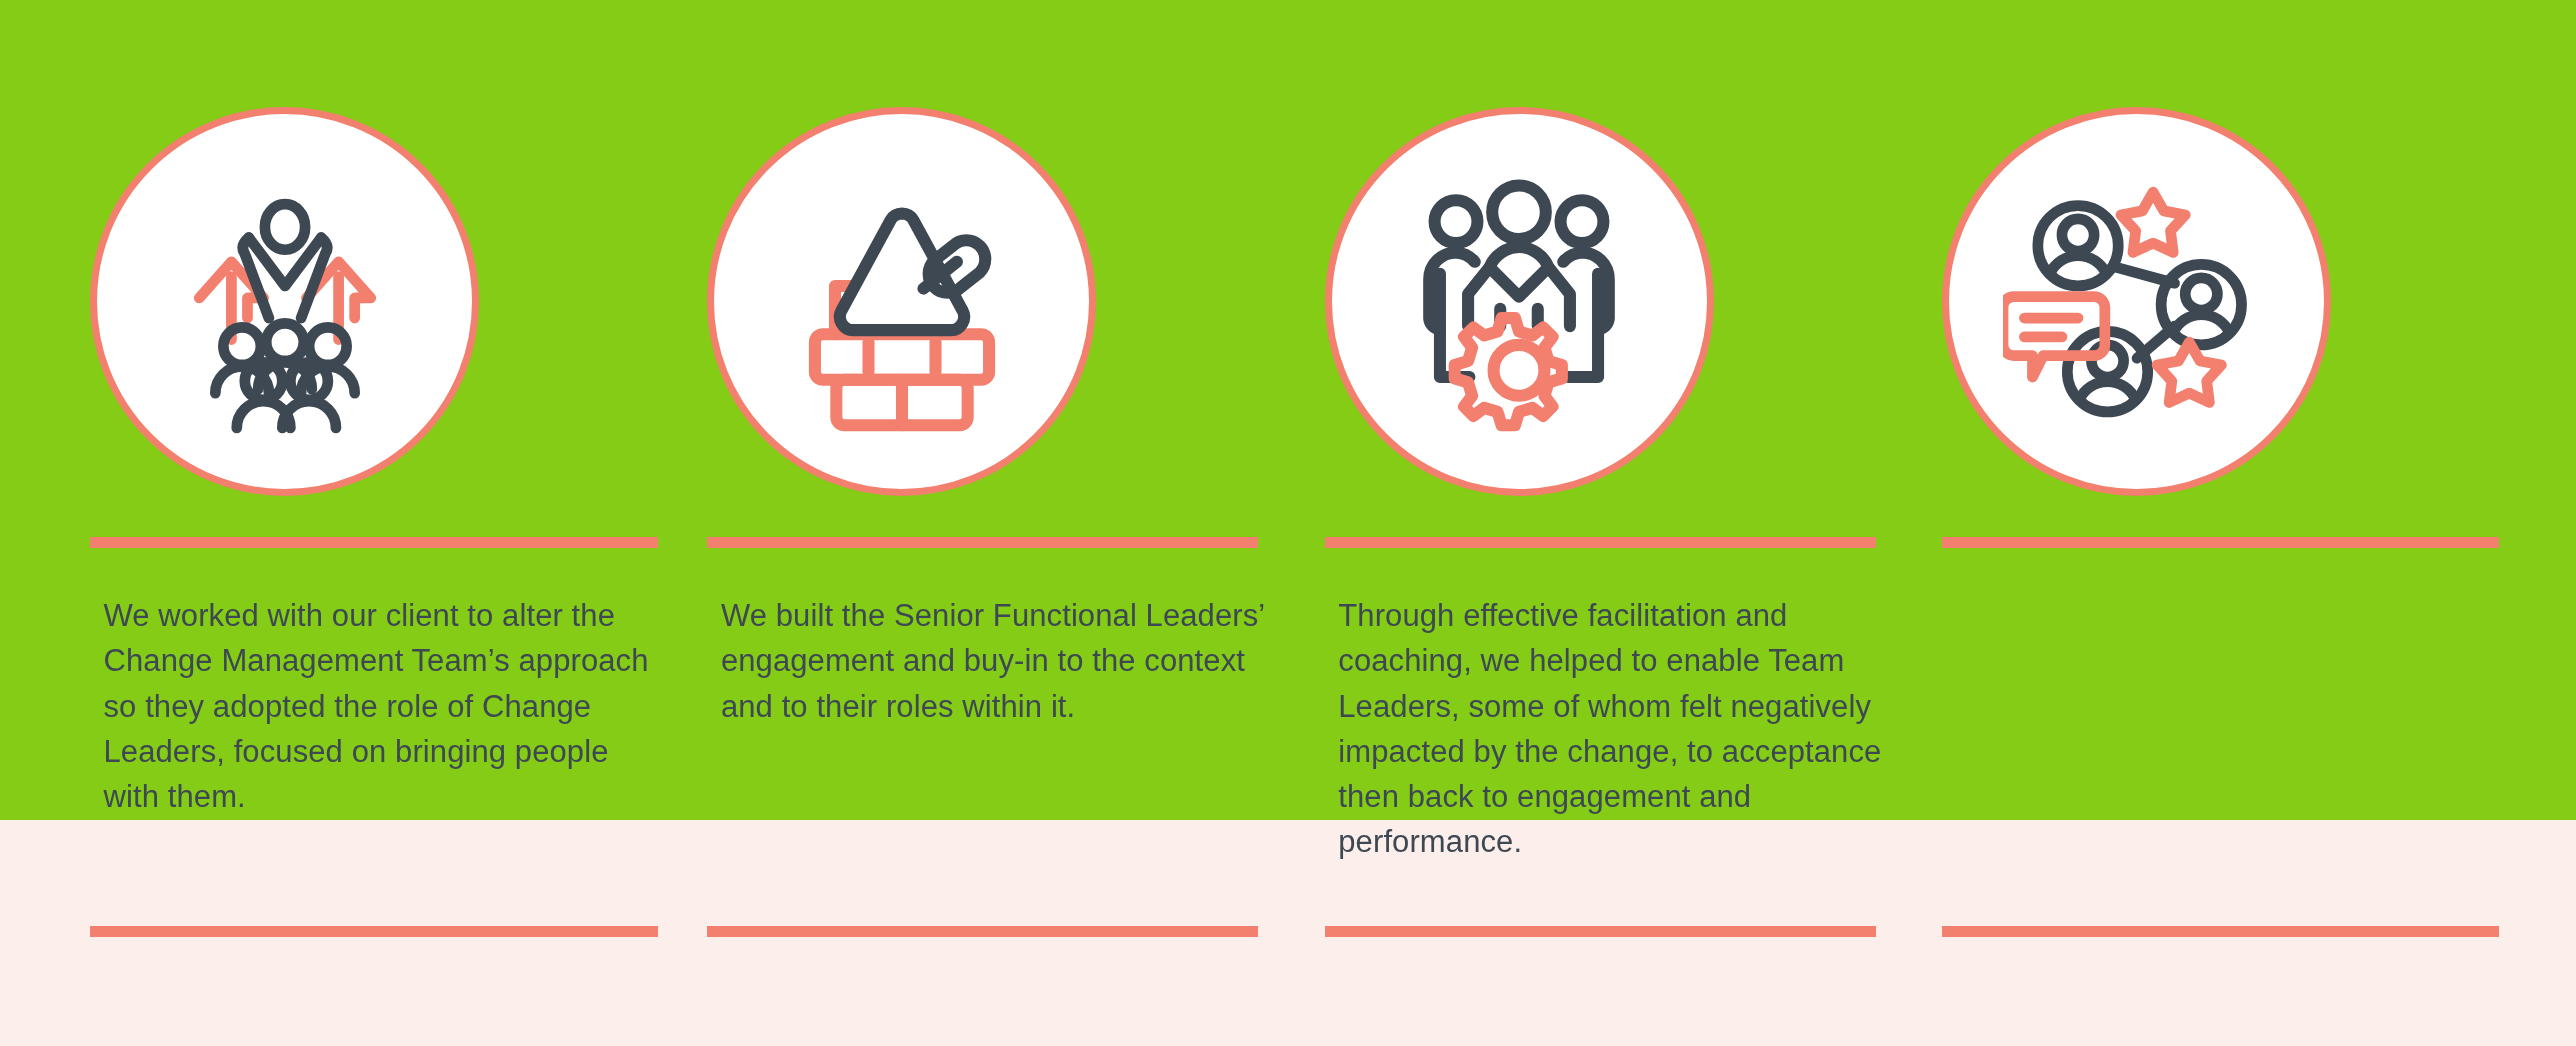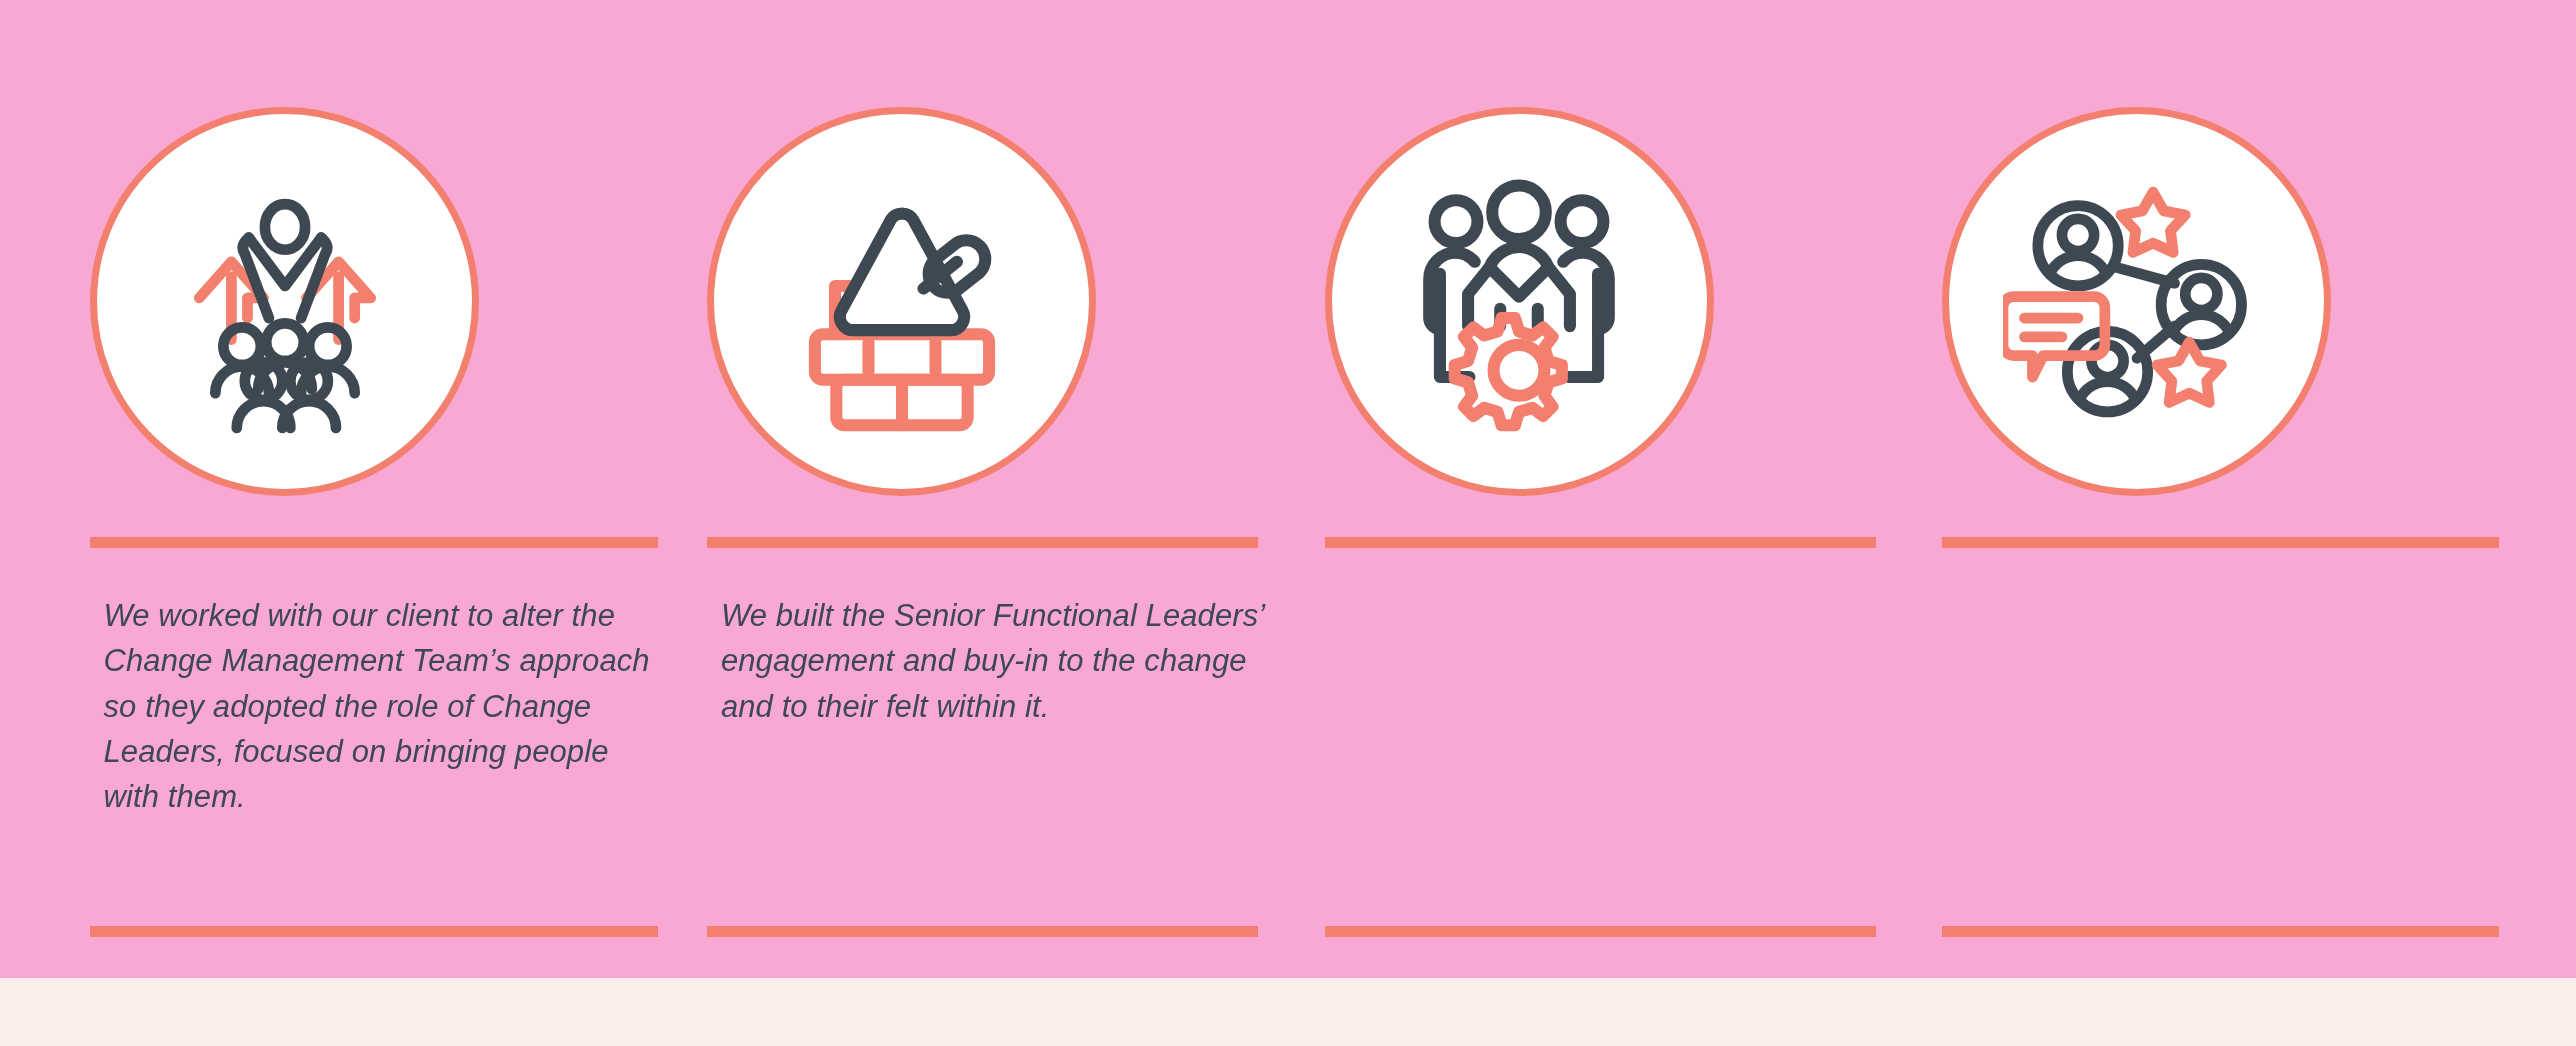"We worked with our client" .board { background: #f9a8d4 -> #84cc16; font-style: italic -> none; height: 978px -> 820px }
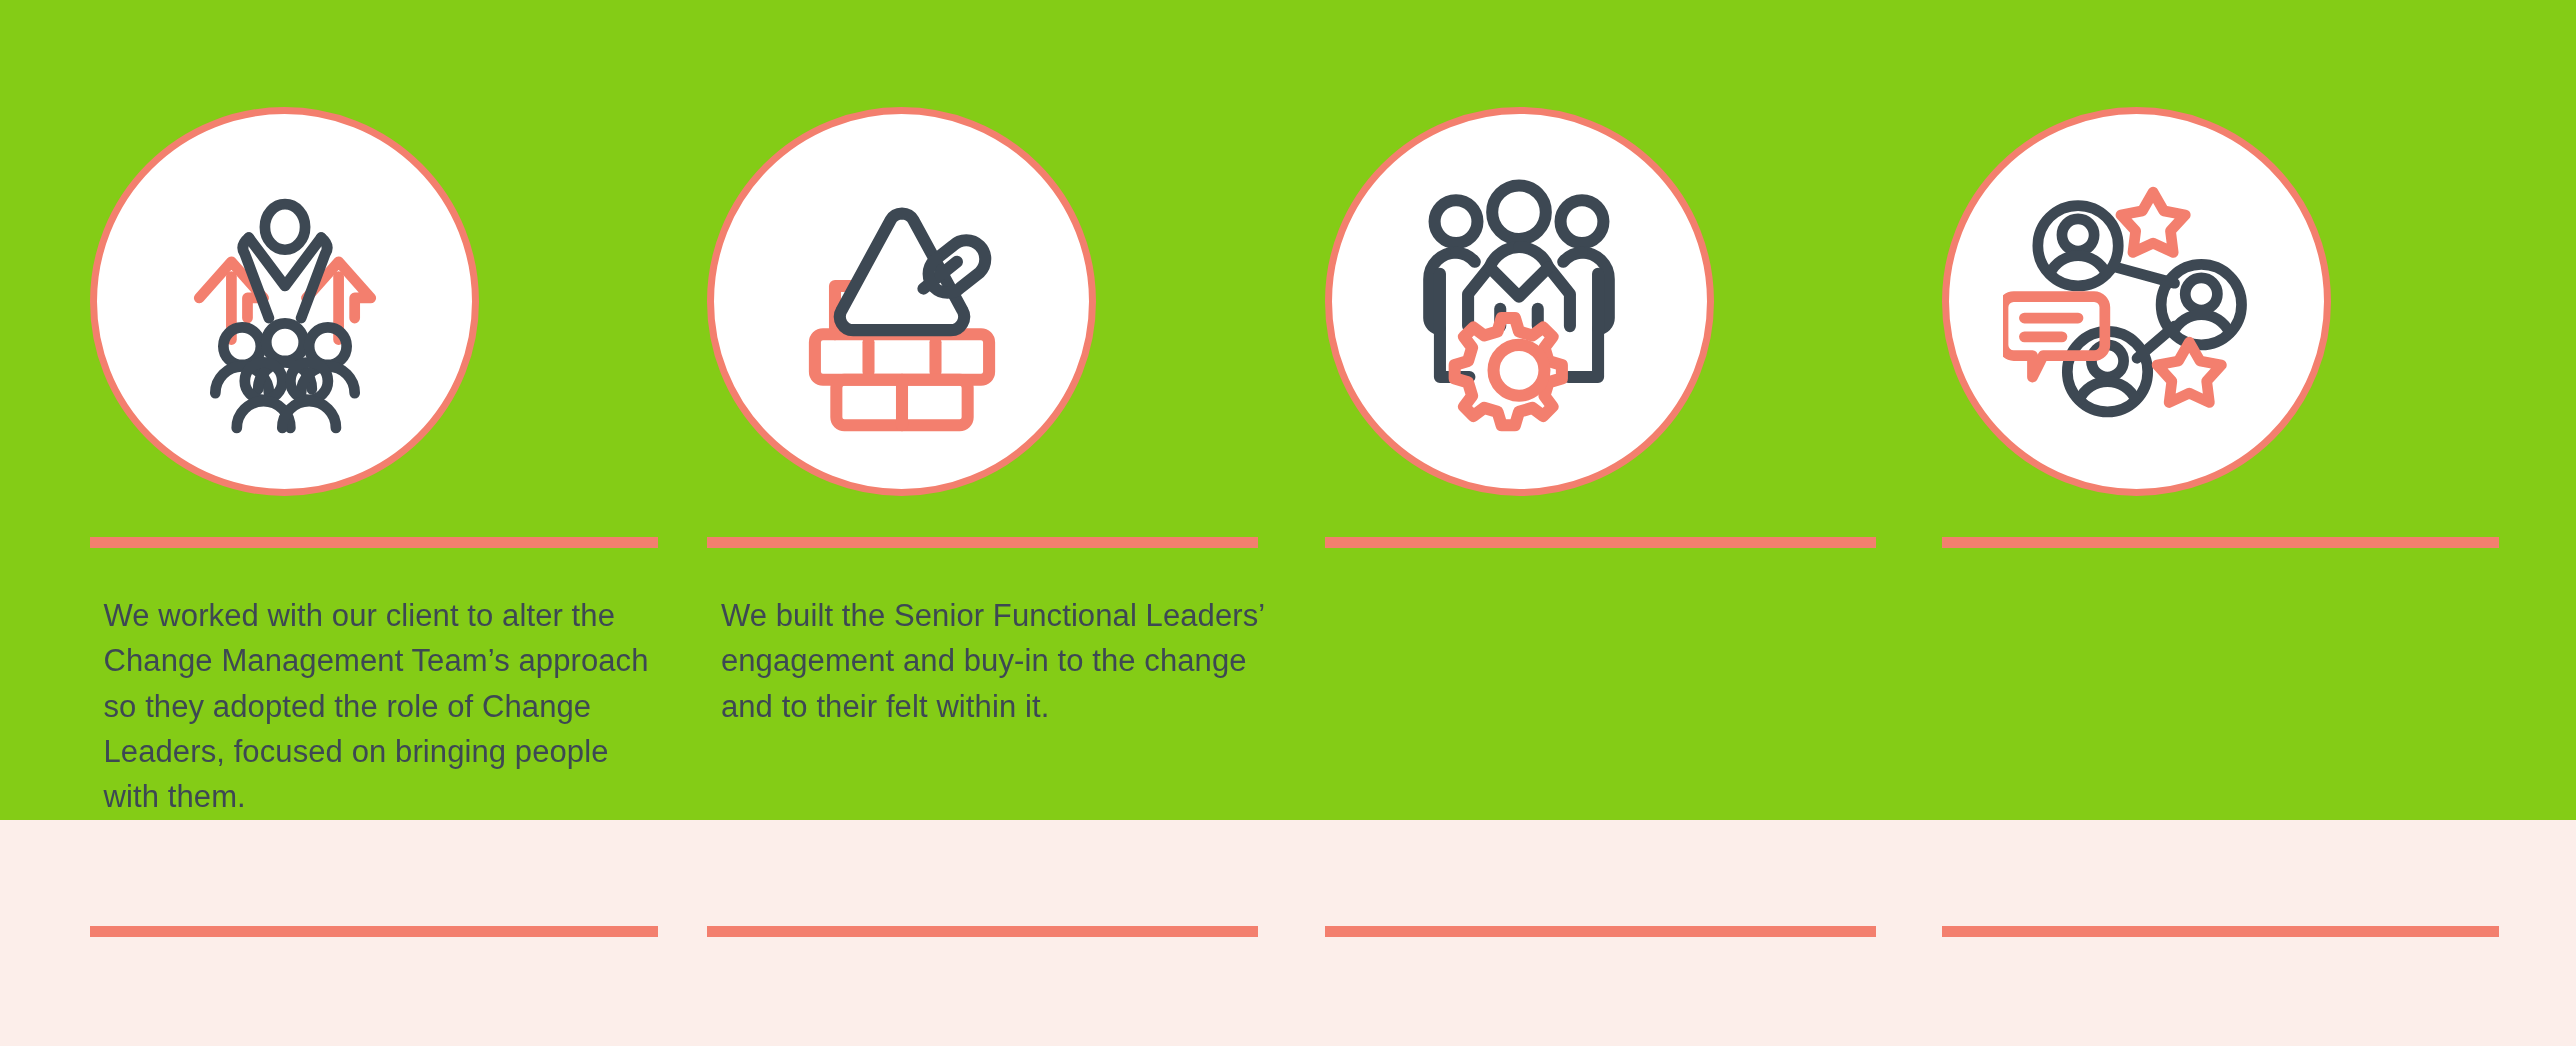"We built the Senior Functional" p.copy { text: change and to their felt -> context and to their roles }
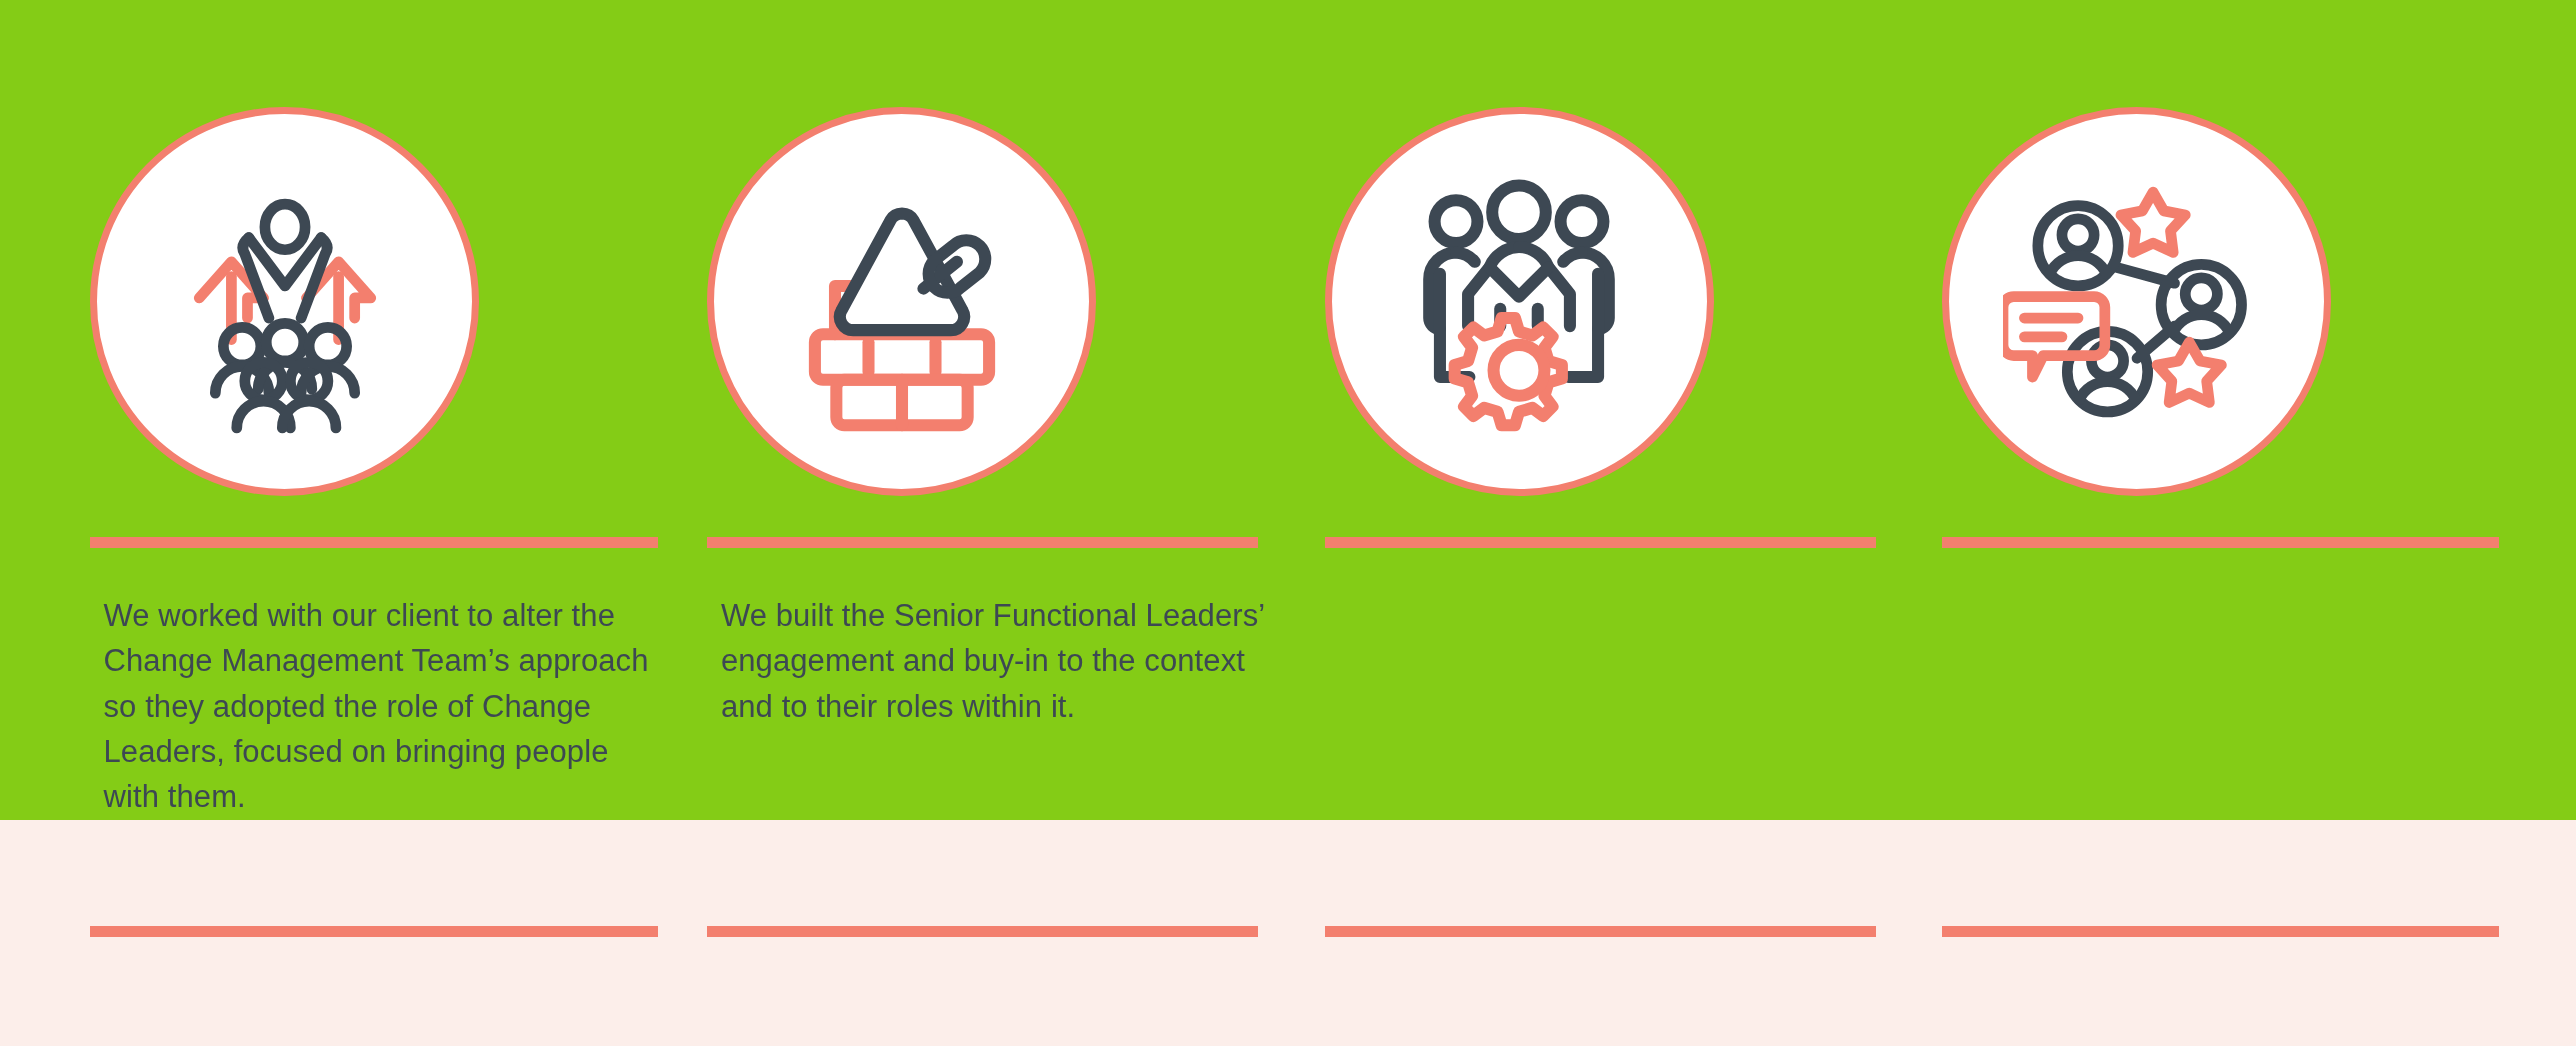"Through effective facilitation and" p.copy { html: none -> <p>Through effective facilitation and coaching, we helped to enable Team Leaders, some of whom felt negatively impacted by the change, to acceptance then back to engagement and performance.</p> }
